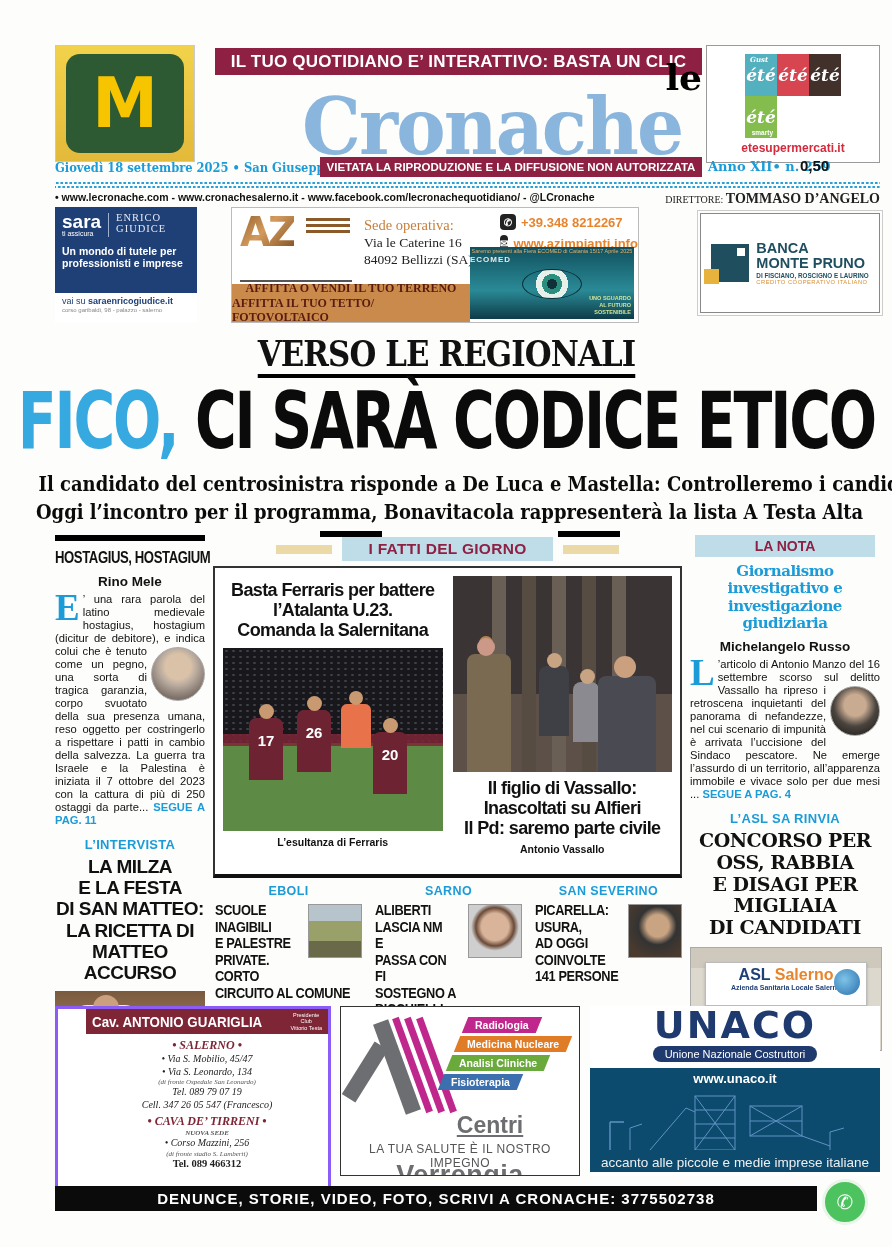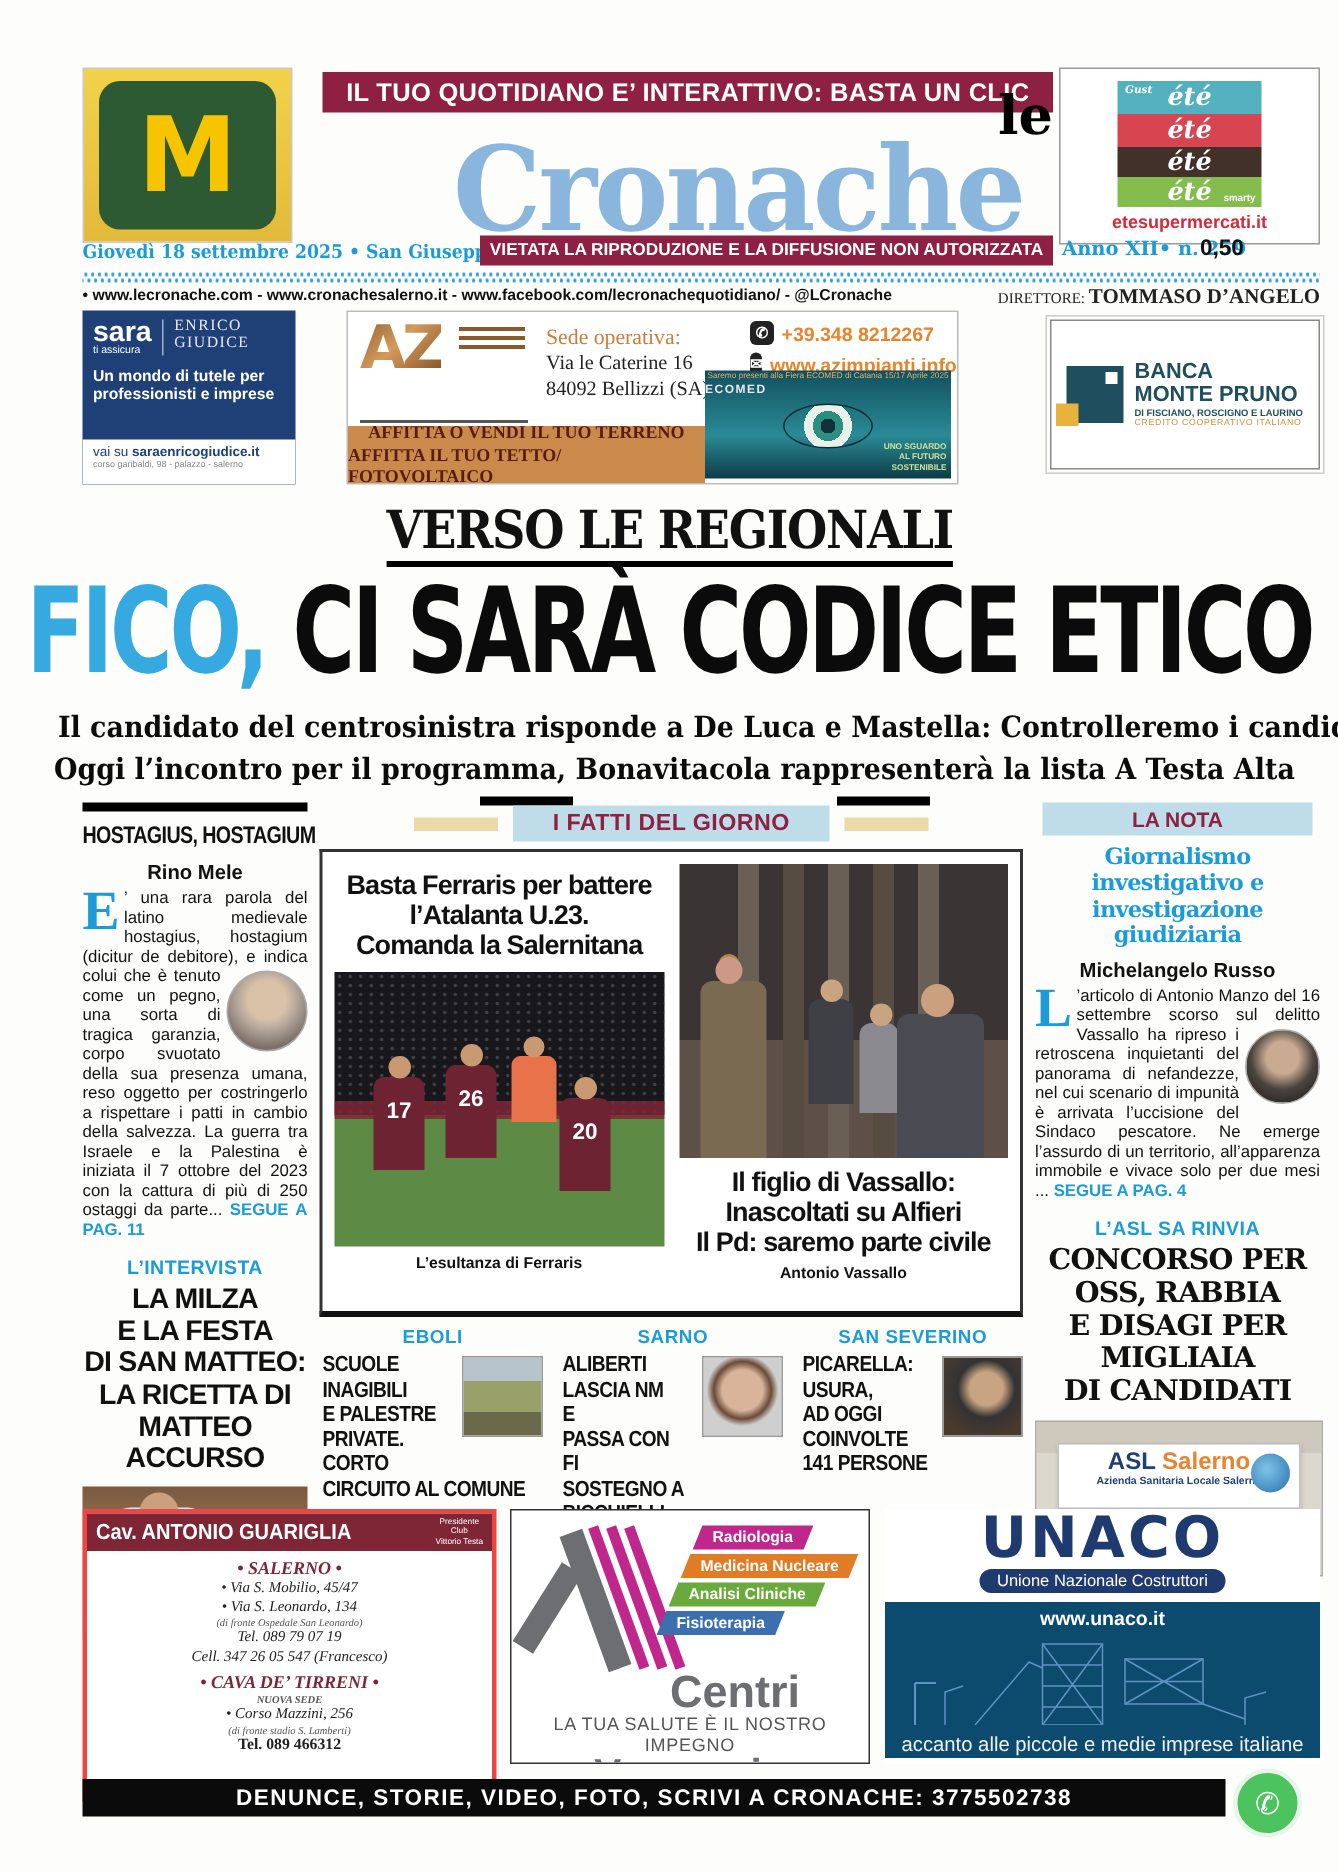"Gust" .ete-grid { grid-template-columns: 1fr -> 1fr 1fr 1fr }
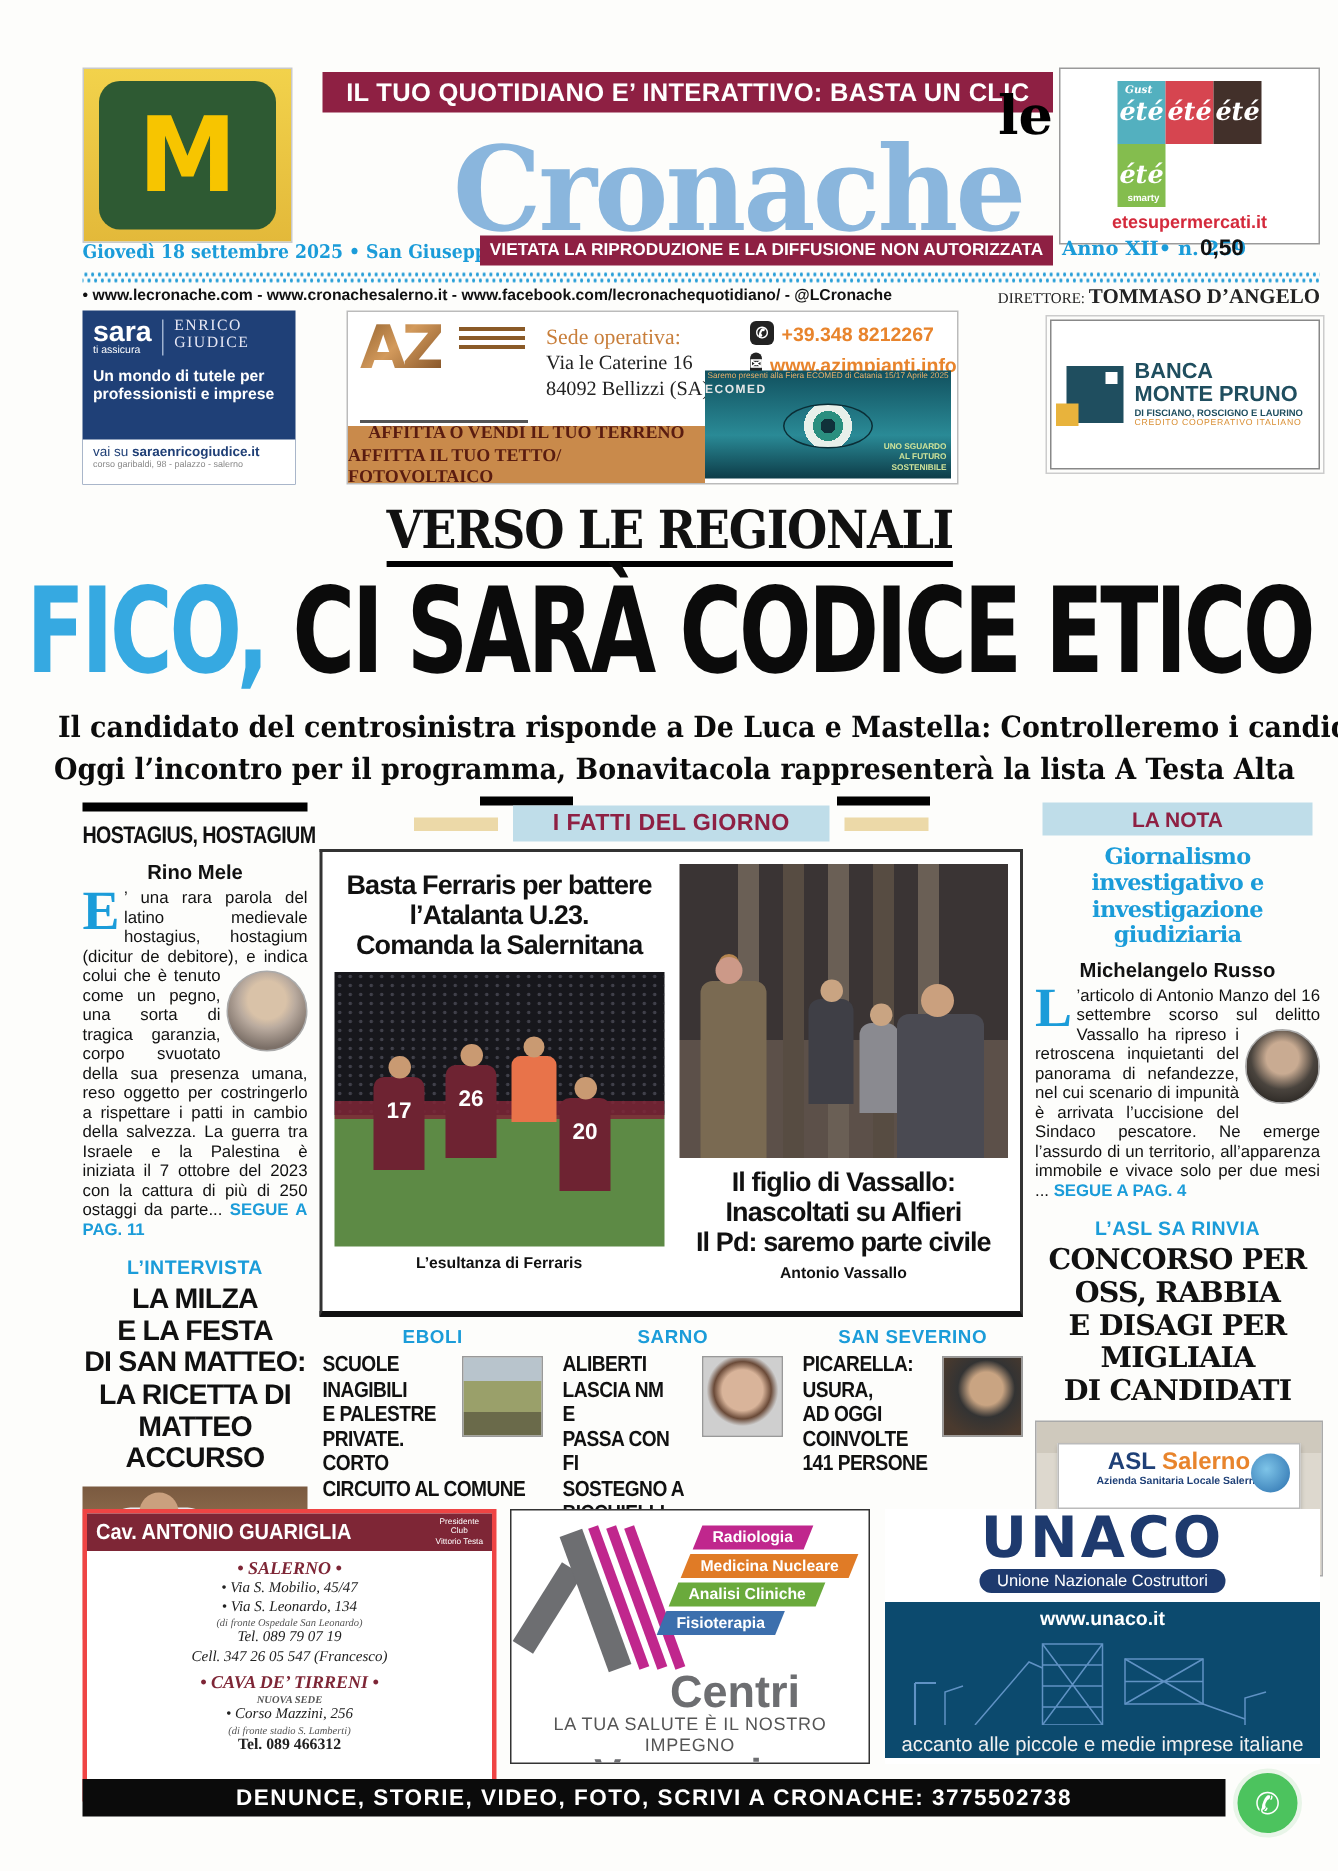"Cav. ANTONIO GUARIGLIA" .guariglia { border: 3px solid #ef4444 -> 3px solid #8b5cf6; padding-left: none -> 28px }
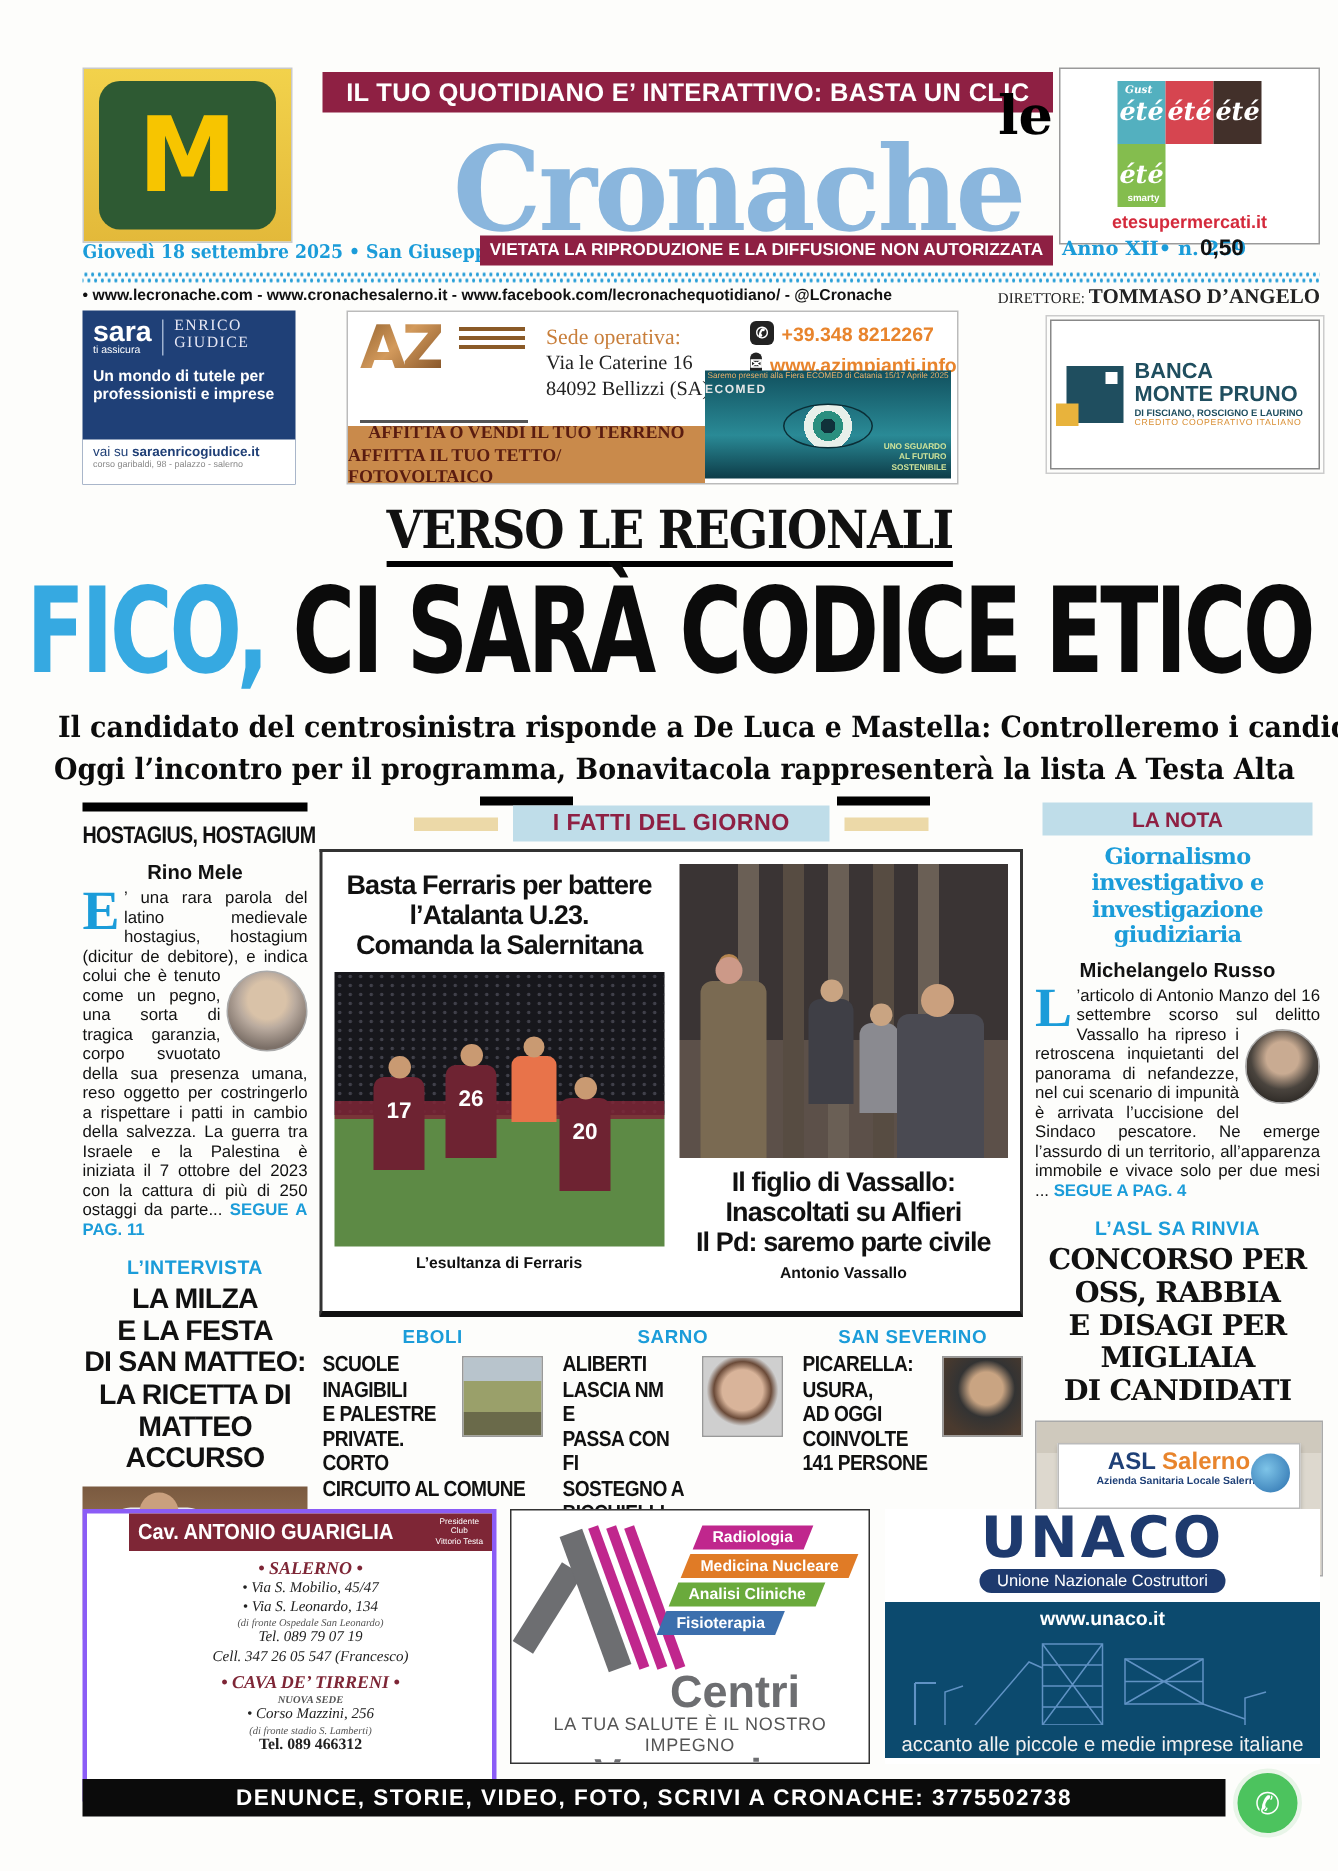"Centri" .ver-name .n1 { font-size: 30px -> 23px; text-decoration: none -> underline }
